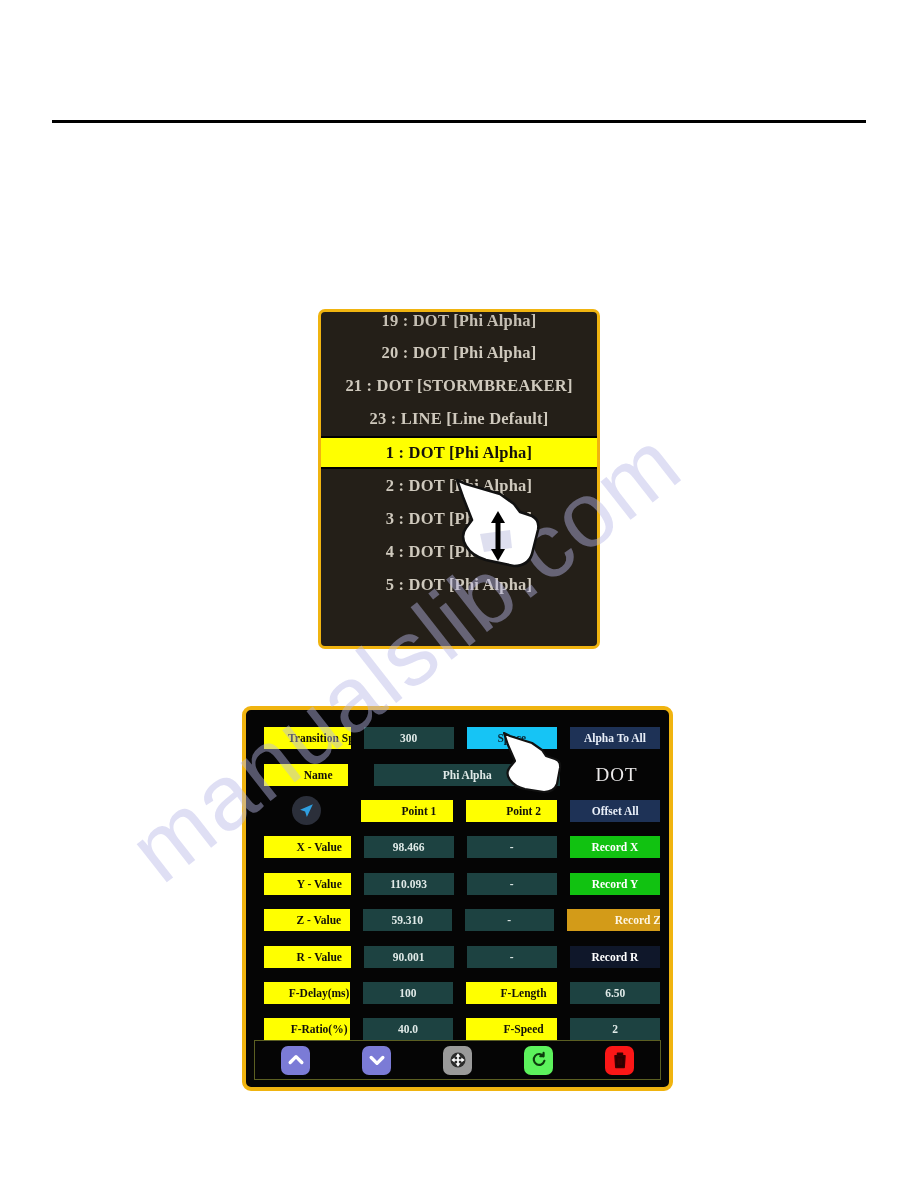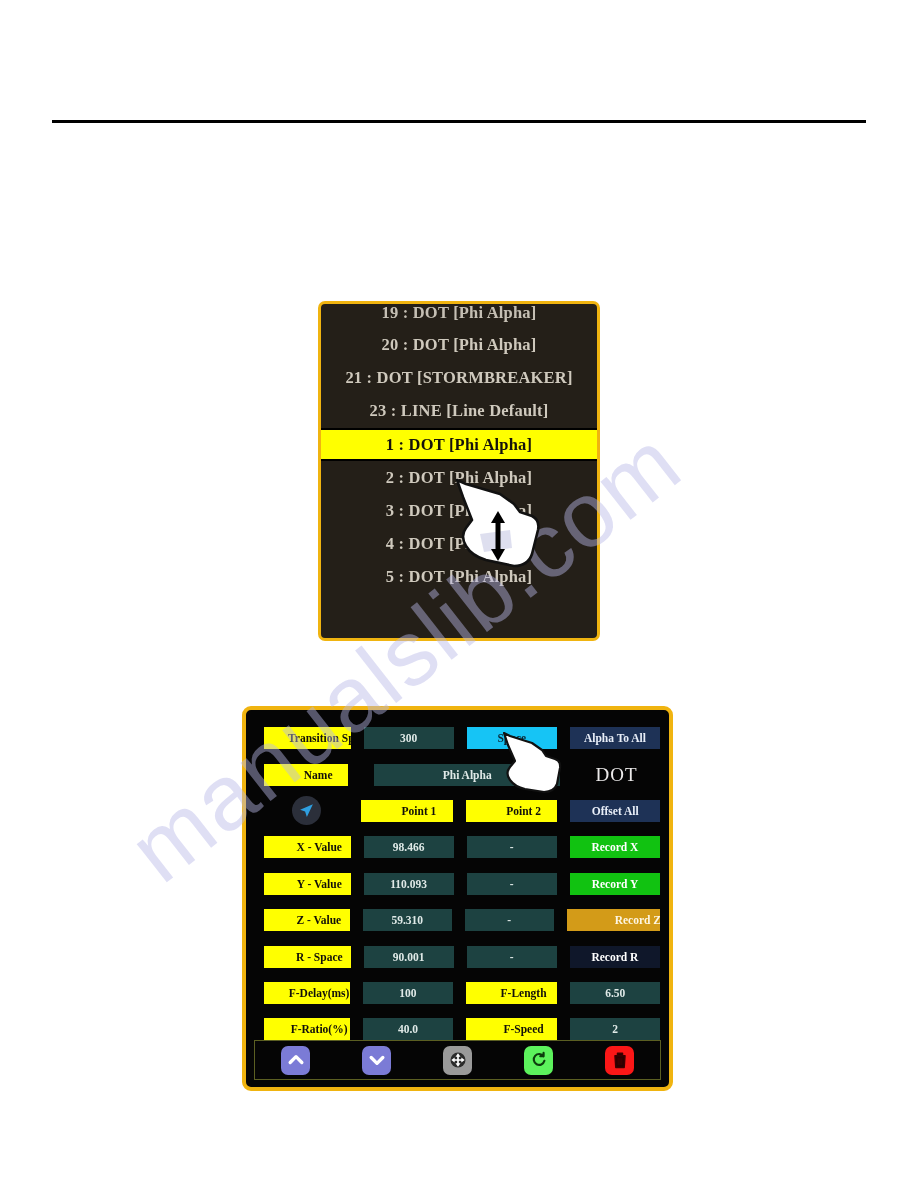"19 : DOT [Phi Alpha]" #list-panel { top: 301px -> 309px }
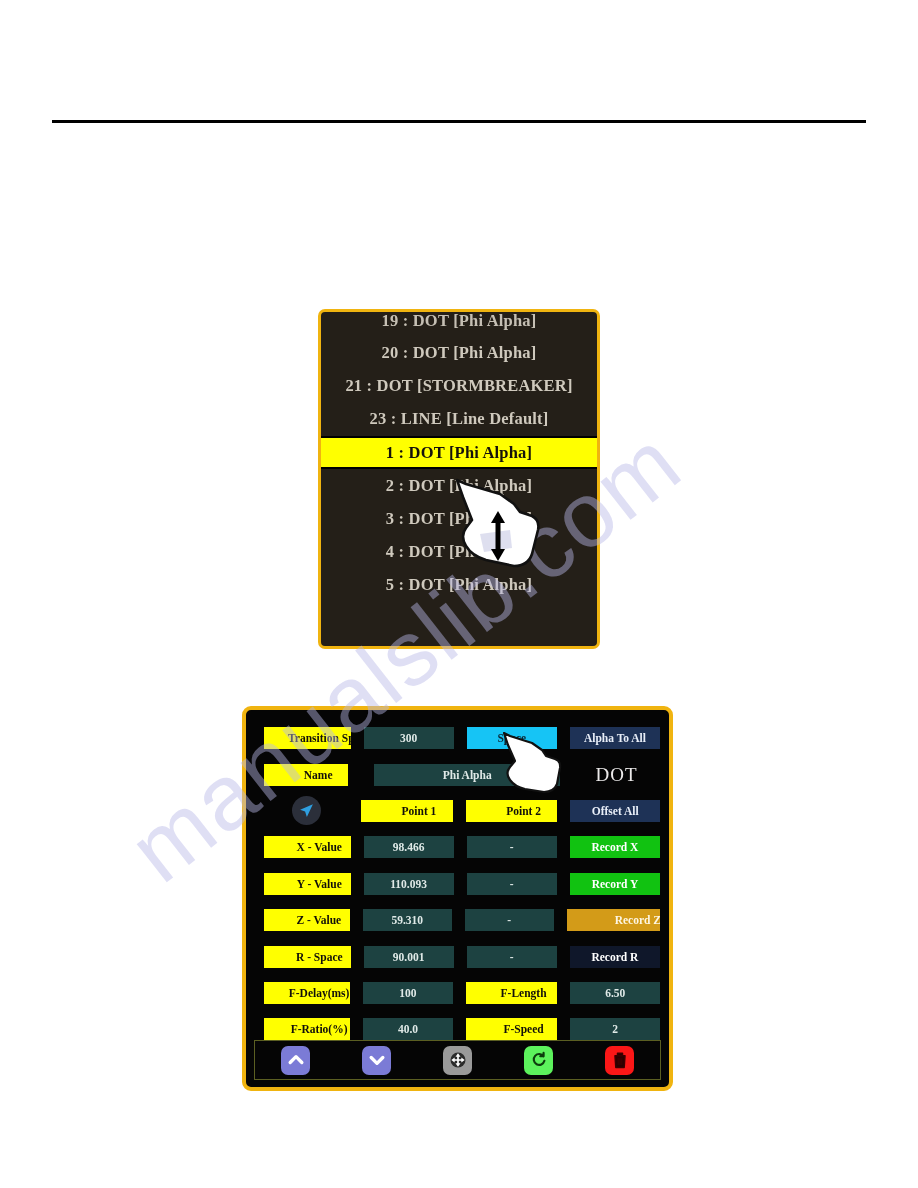"R - Space" div.cell { text: Space -> Value }
